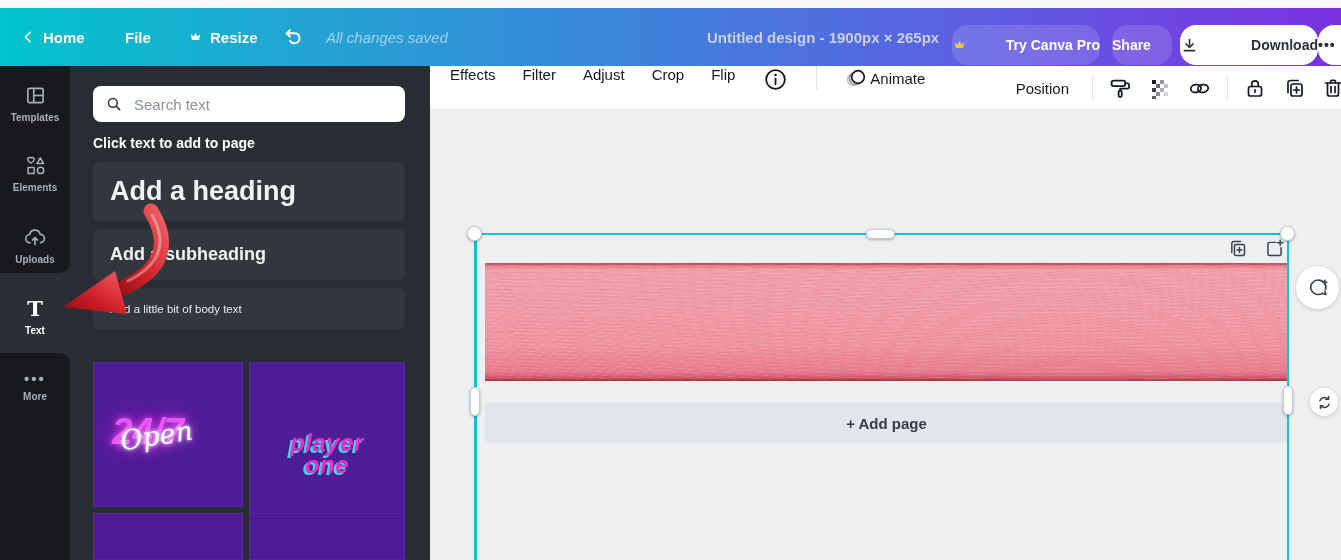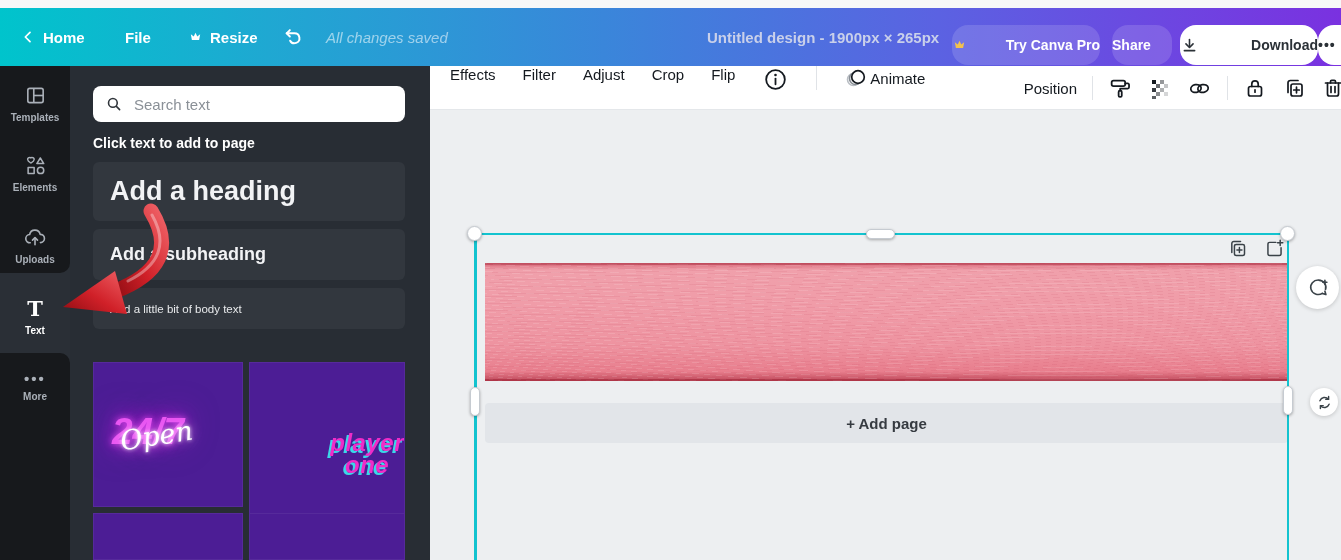"Position" span.tool-label { margin-right: 0 -> 8px }
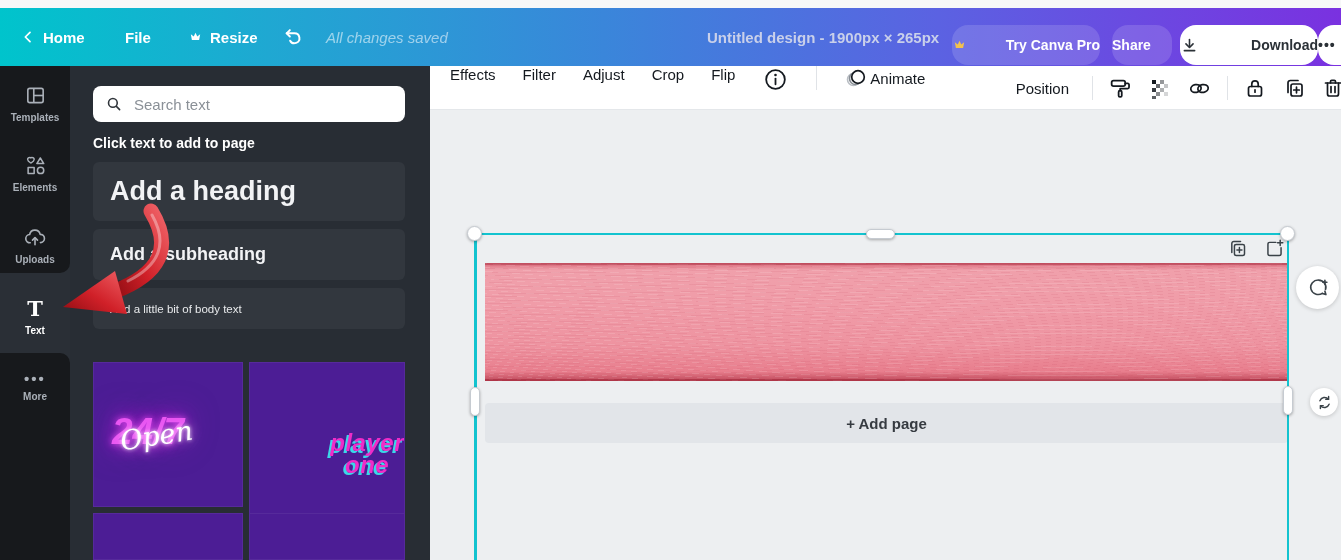"player" .tile2 { justify-content: flex-end -> center }
